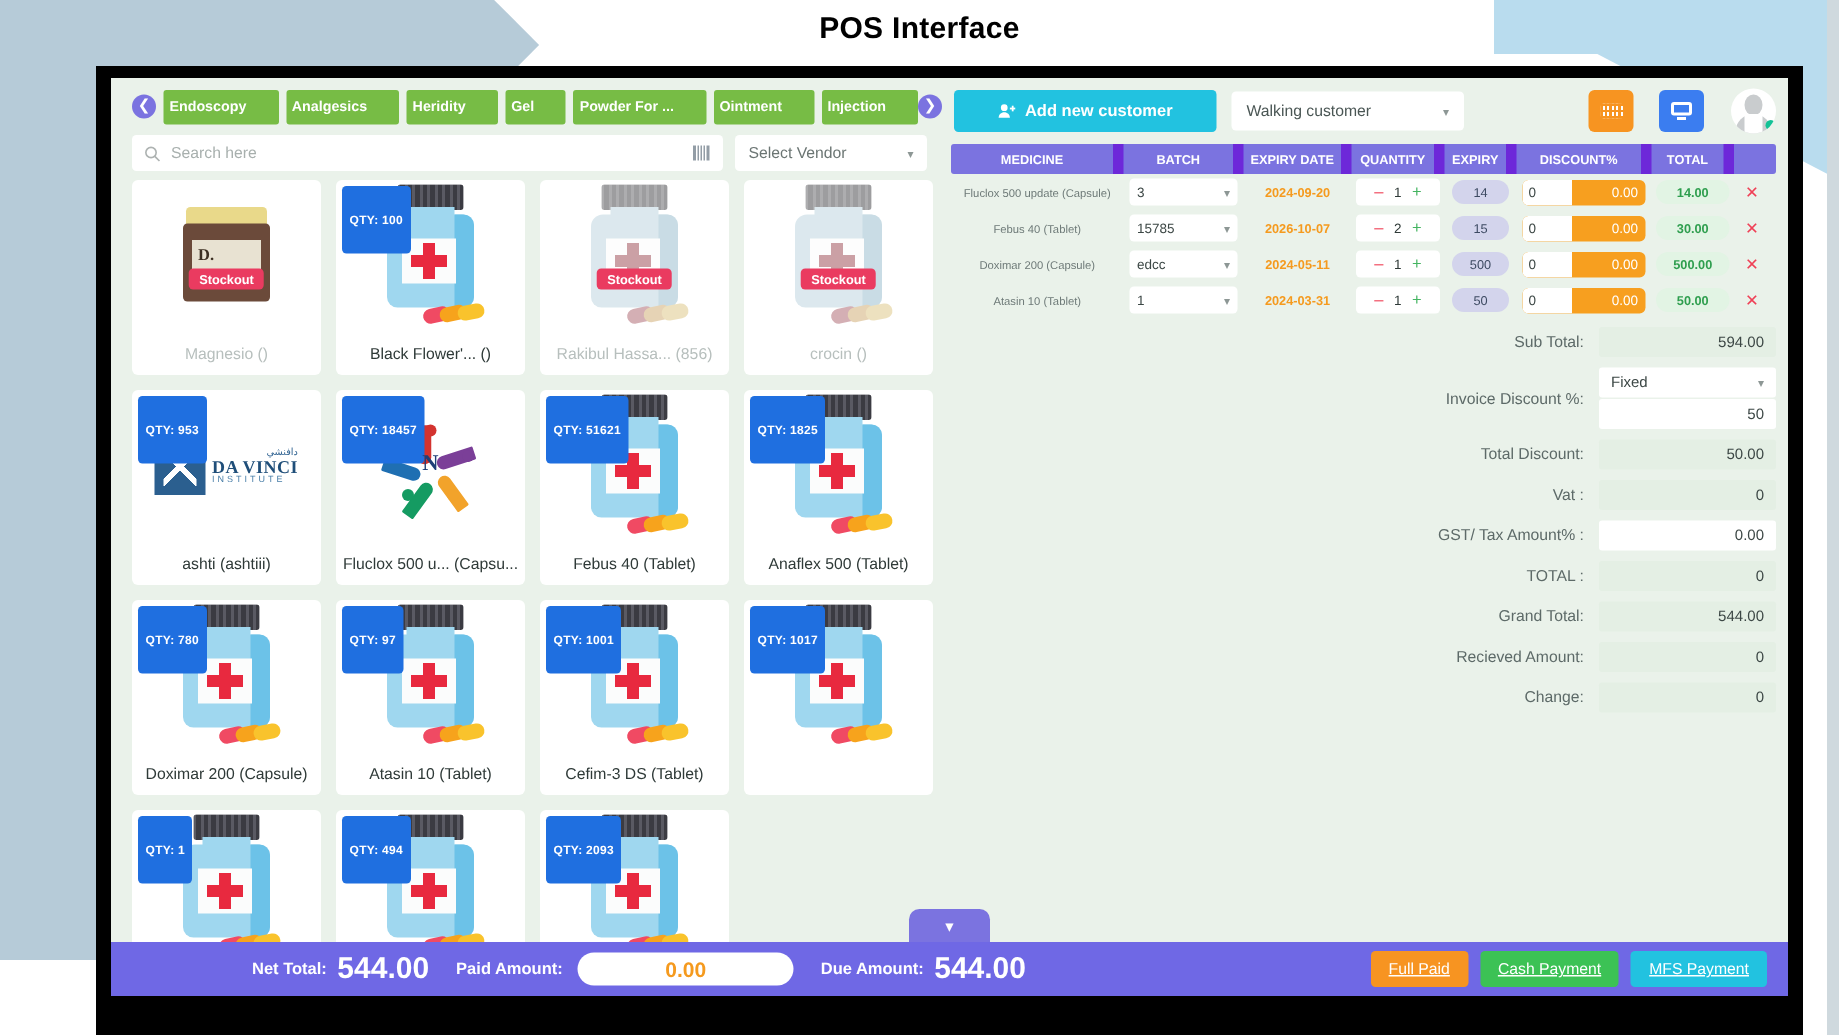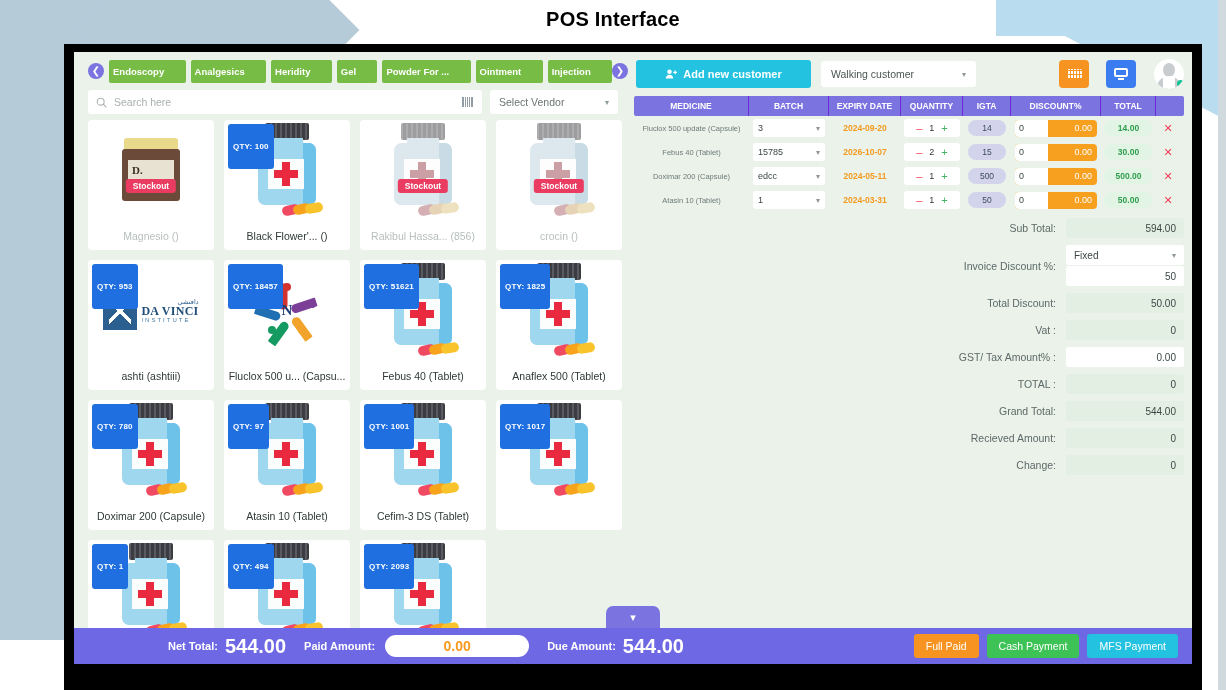"MEDICINE" .cart-head div { border-right: 1px solid #6d28d9 -> 7px solid #6d28d9 }
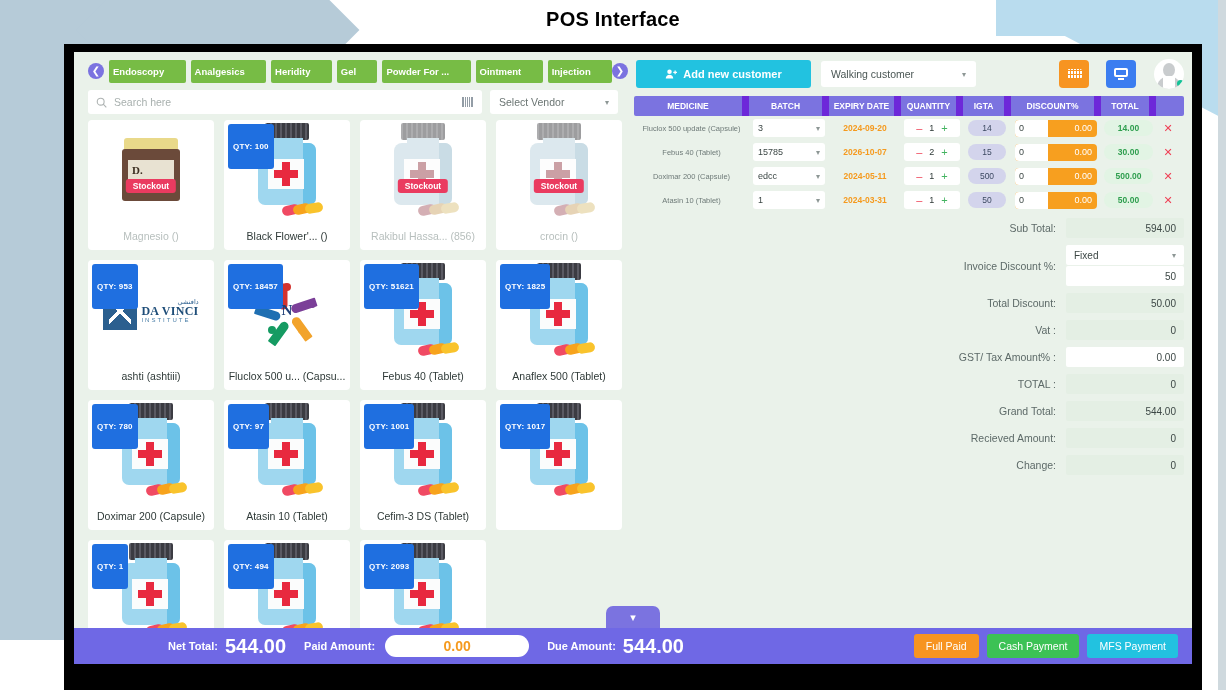"IGTA" div { text: IGTA -> EXPIRY }
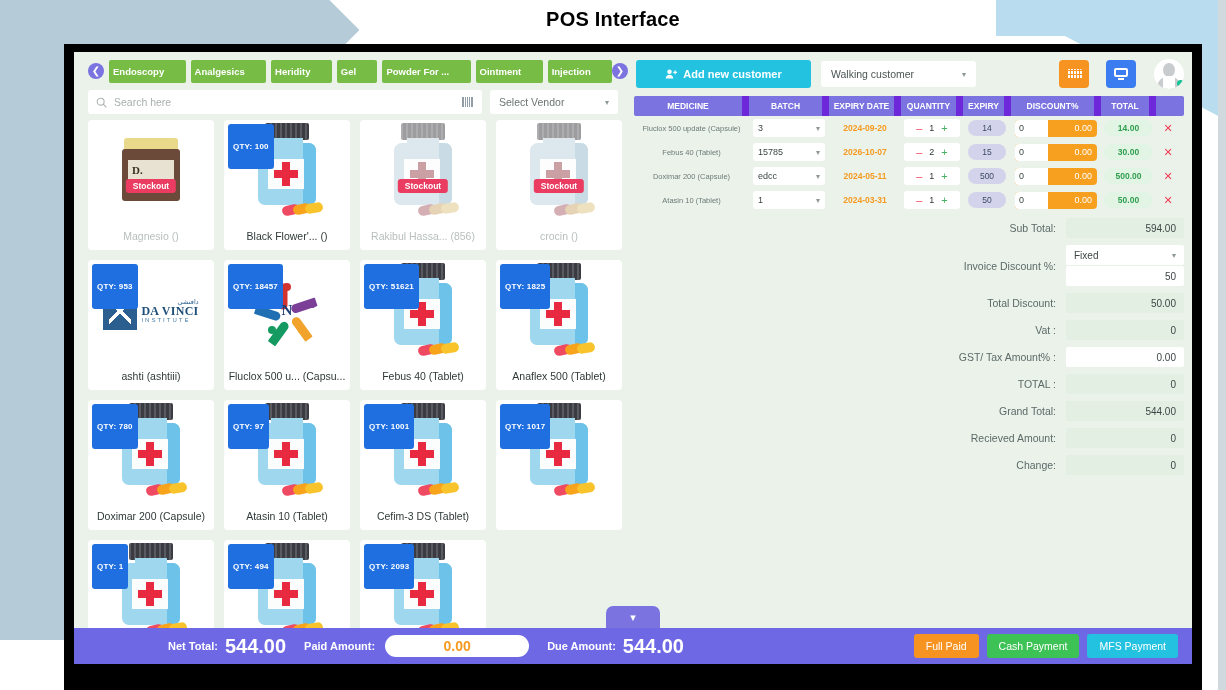"Full Paid" .f-btn { text-decoration: none -> underline }
